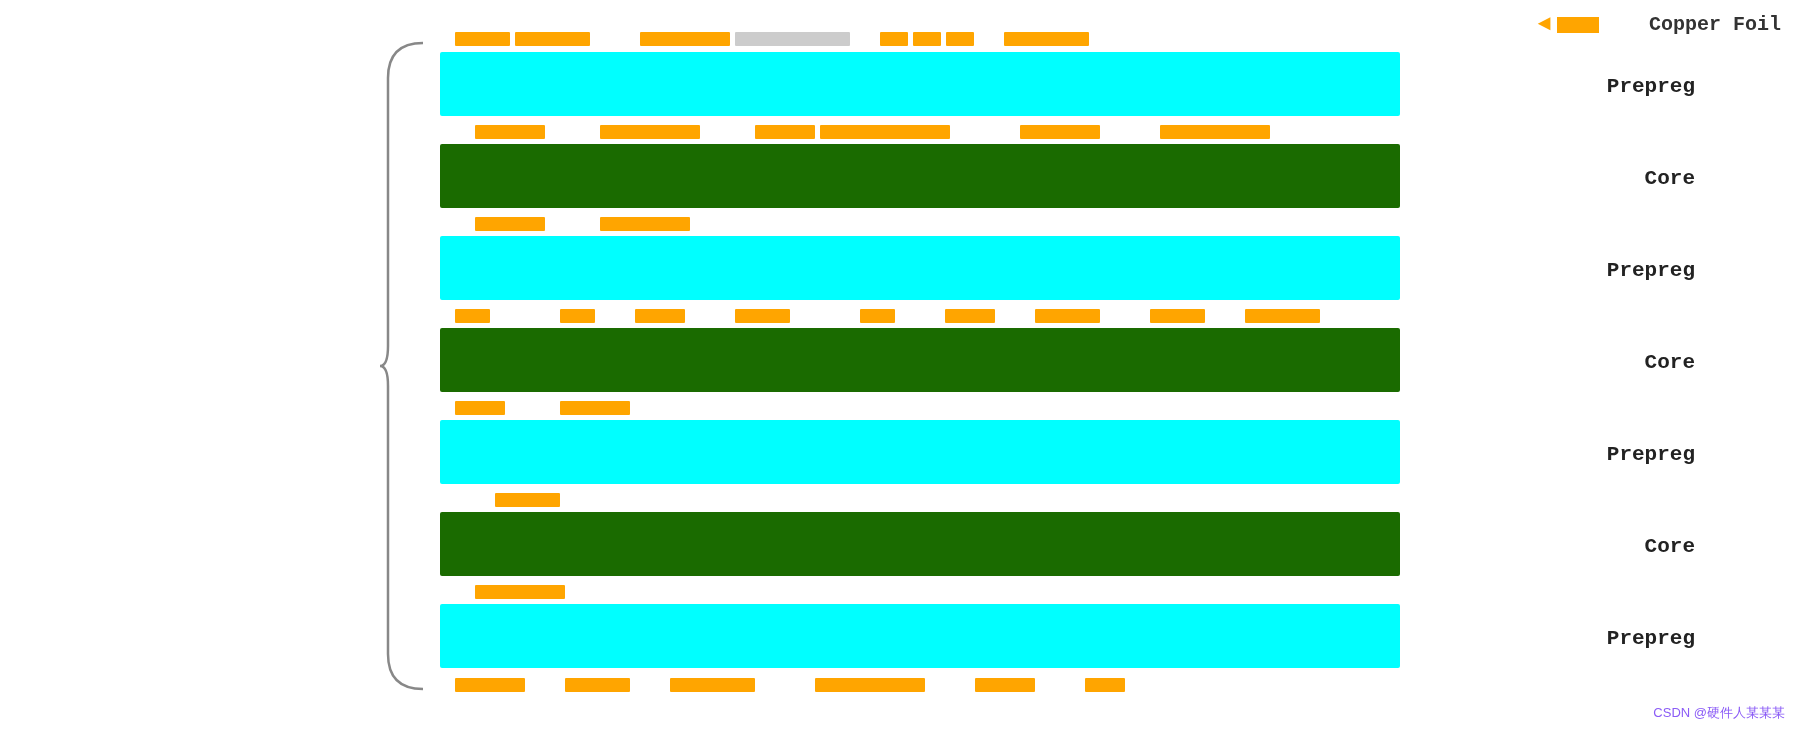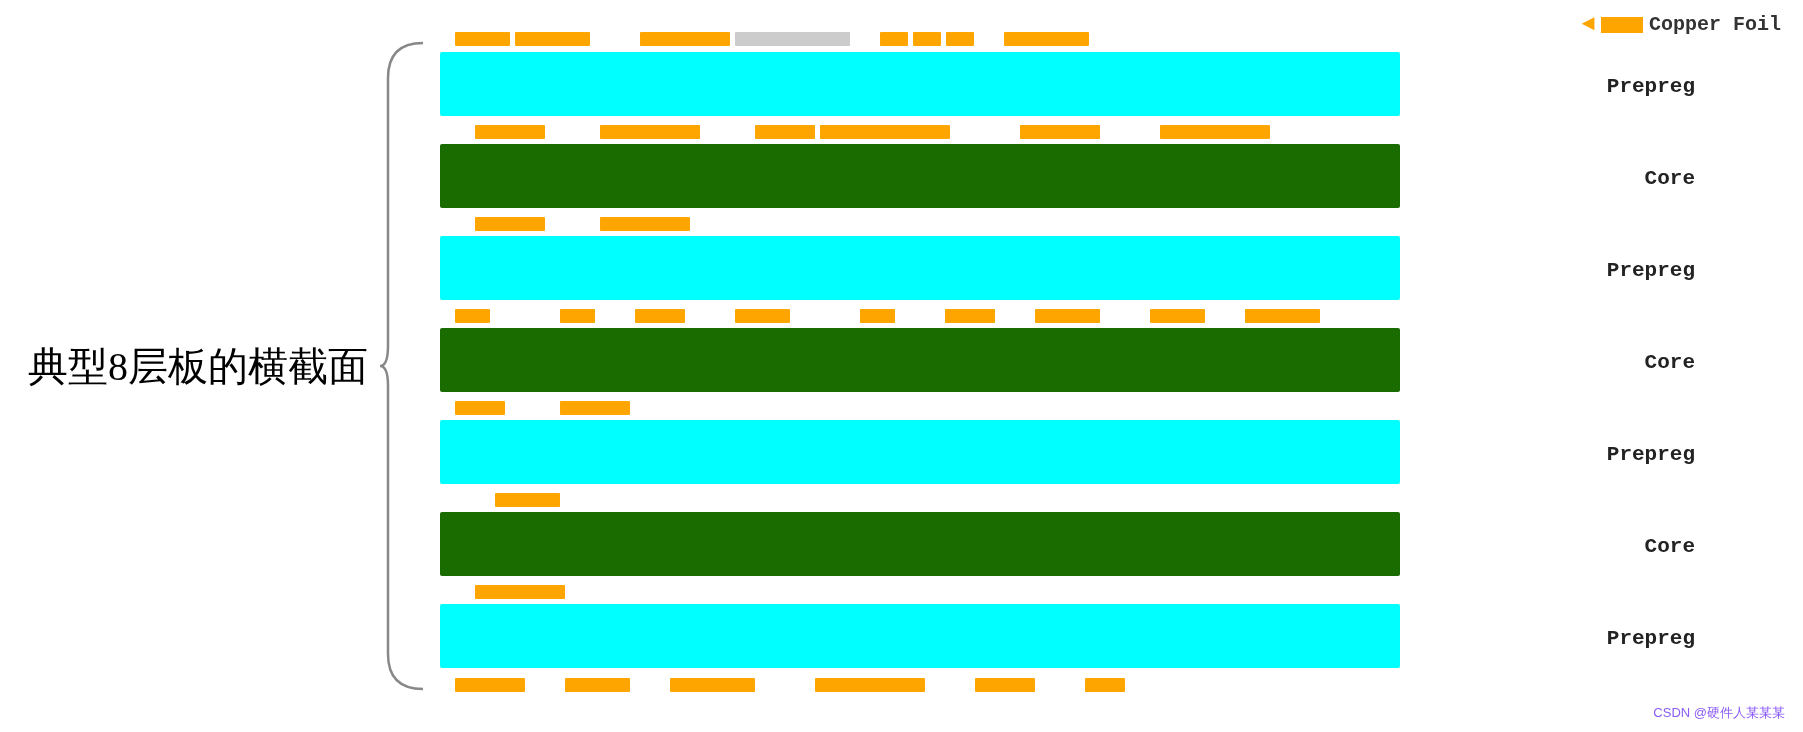"Copper Foil" span { margin-left: none -> 44px }
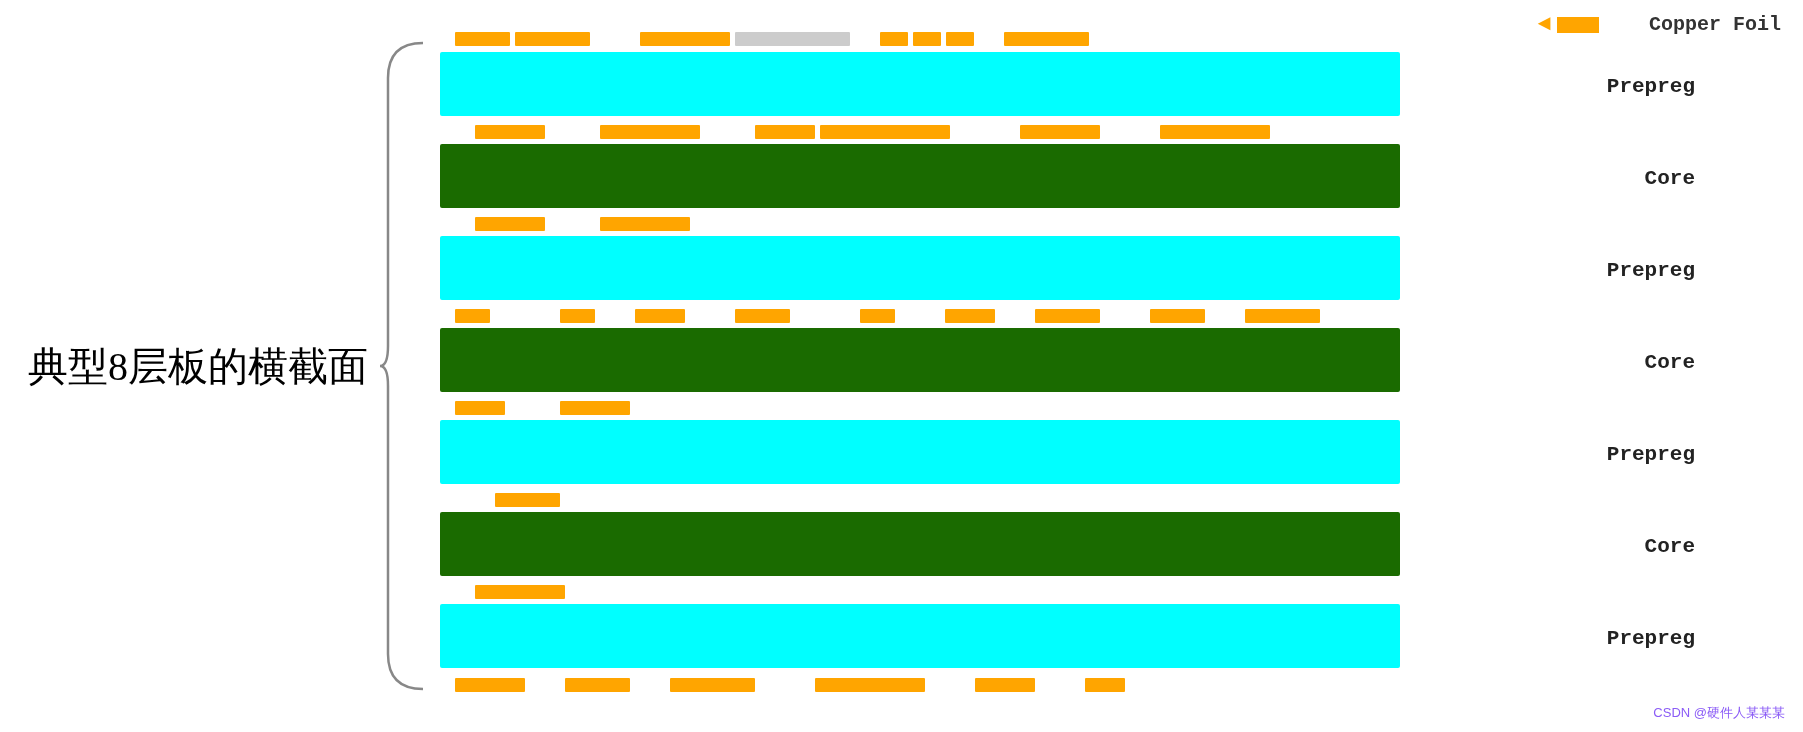"典型8层板的横截面" div { html: <div>典型8层板的横截面</div> -> none }
